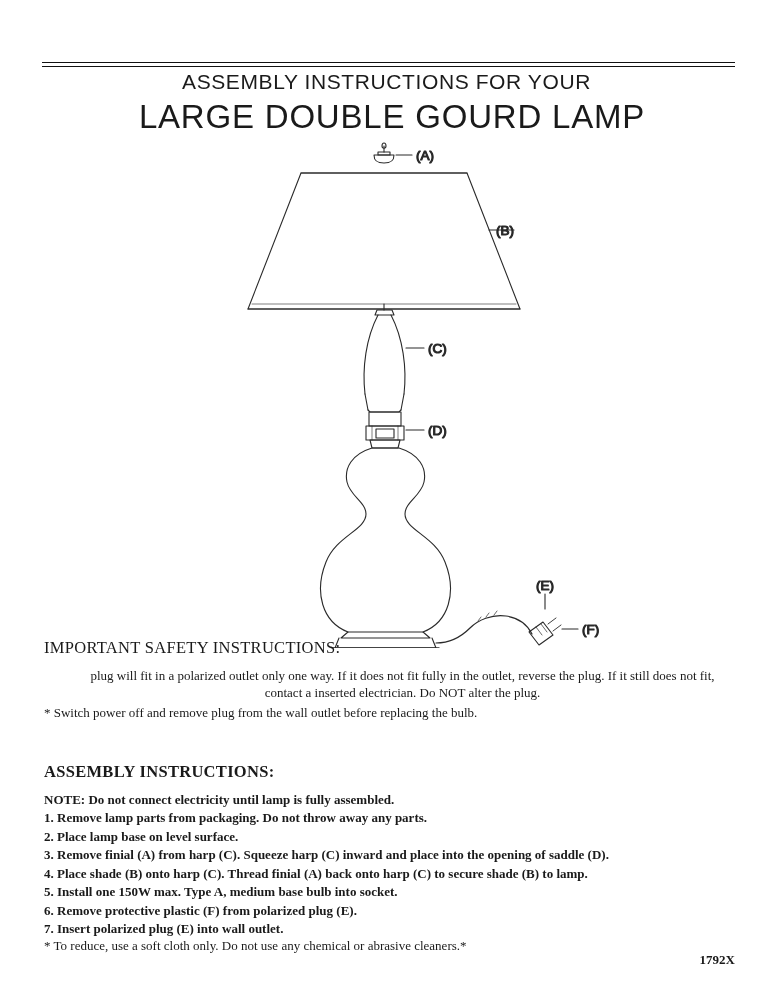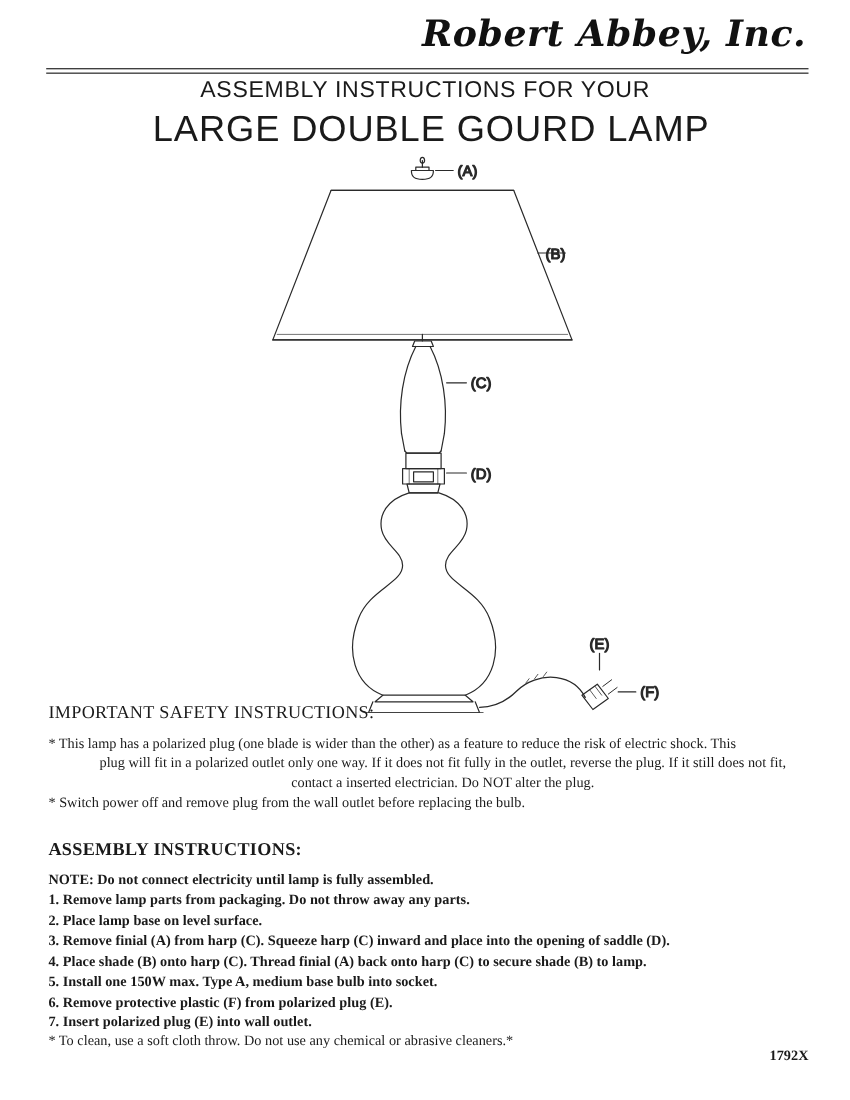"Robert Abbey, Inc." div.brand-wrap { html: <div> <div>Robert Abbey, Inc.</div> </div> -> none }
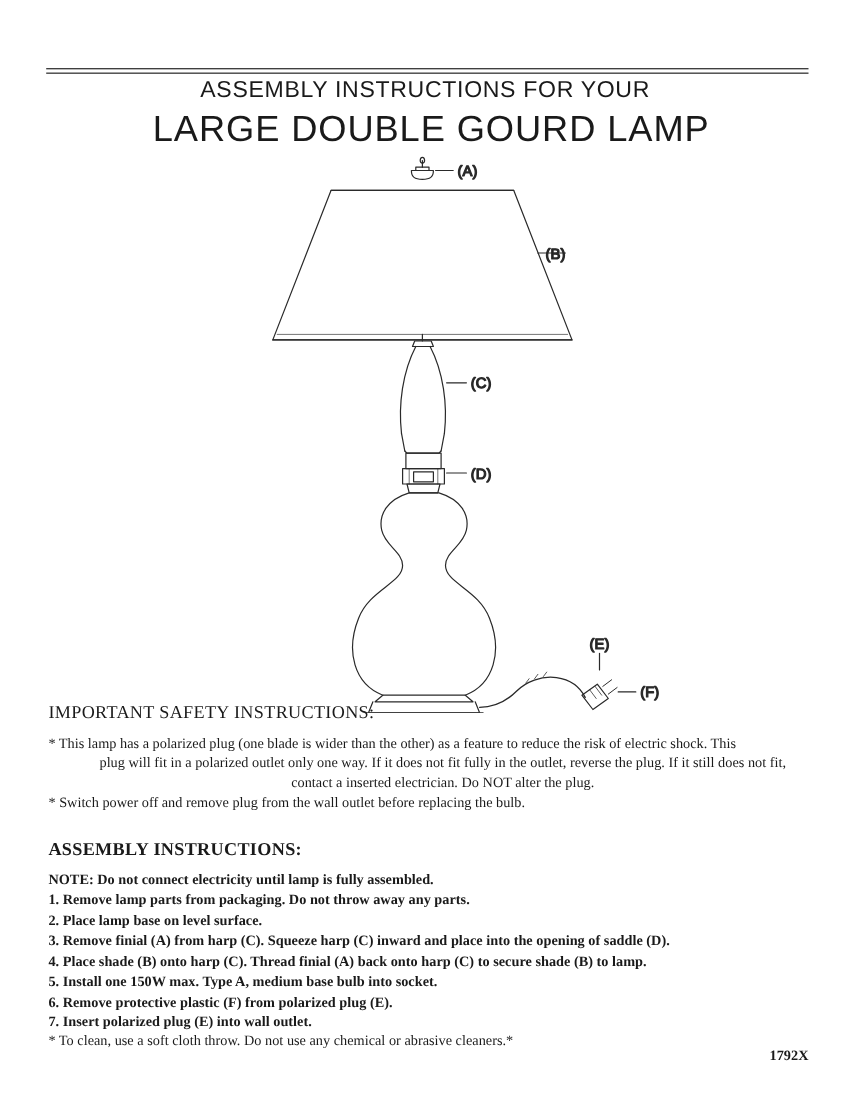"* This lamp has a" span { html: <span>* This lamp has a polarized plug (one blade is wider than the other) as a feature to reduce the risk of electric shock. This</span> -> none }
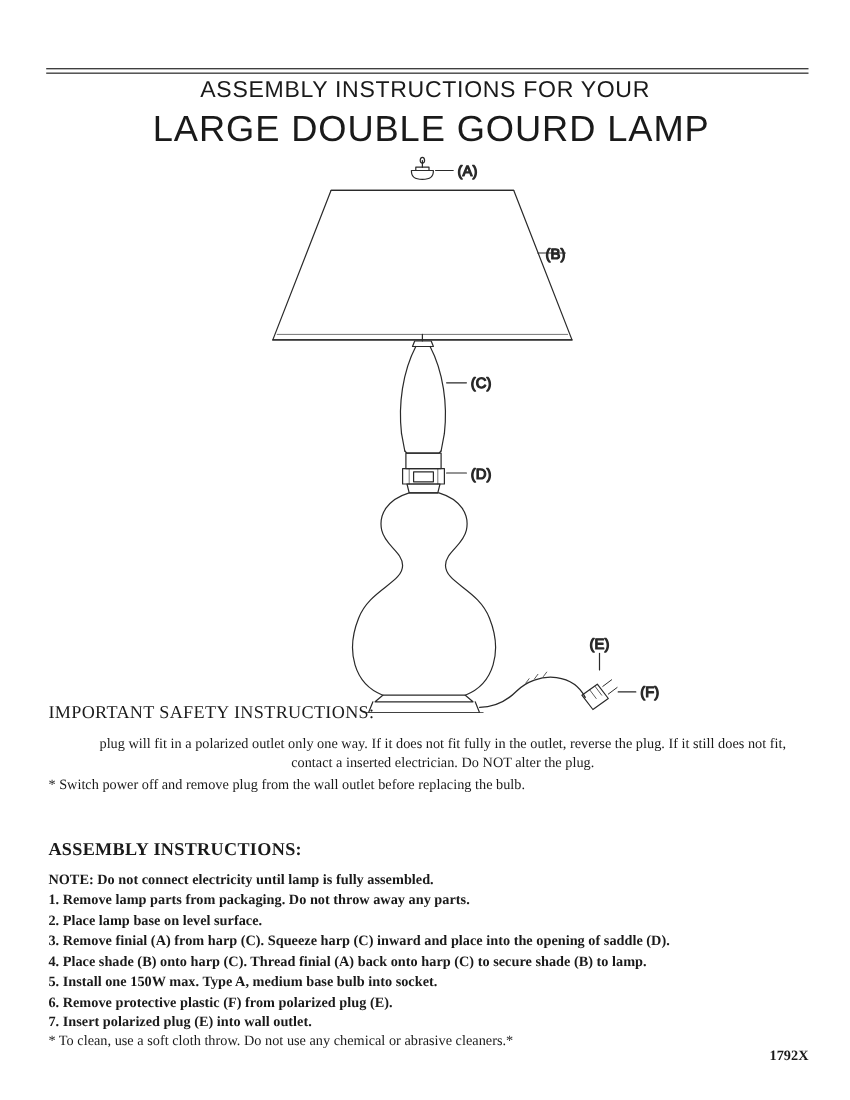"* To clean, use a" div.clean-note { text: clean, use a soft cloth throw -> reduce, use a soft cloth only }
